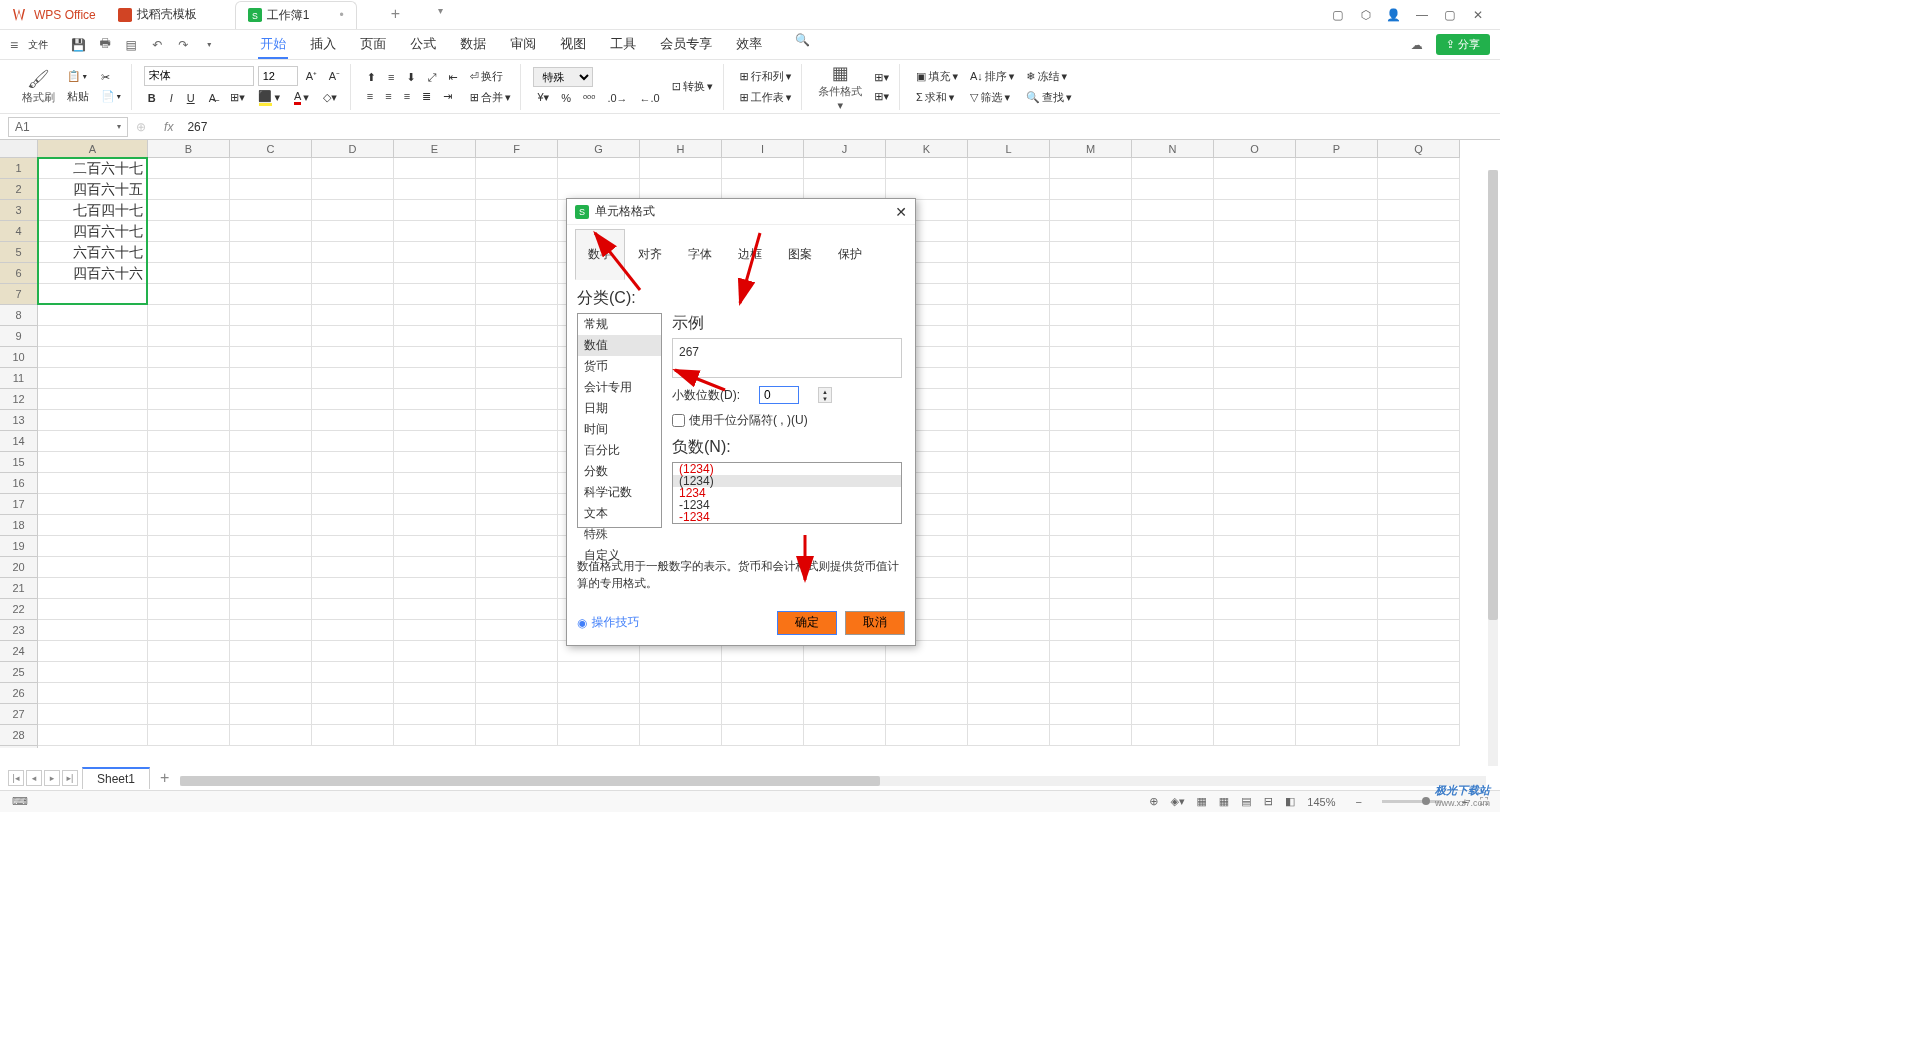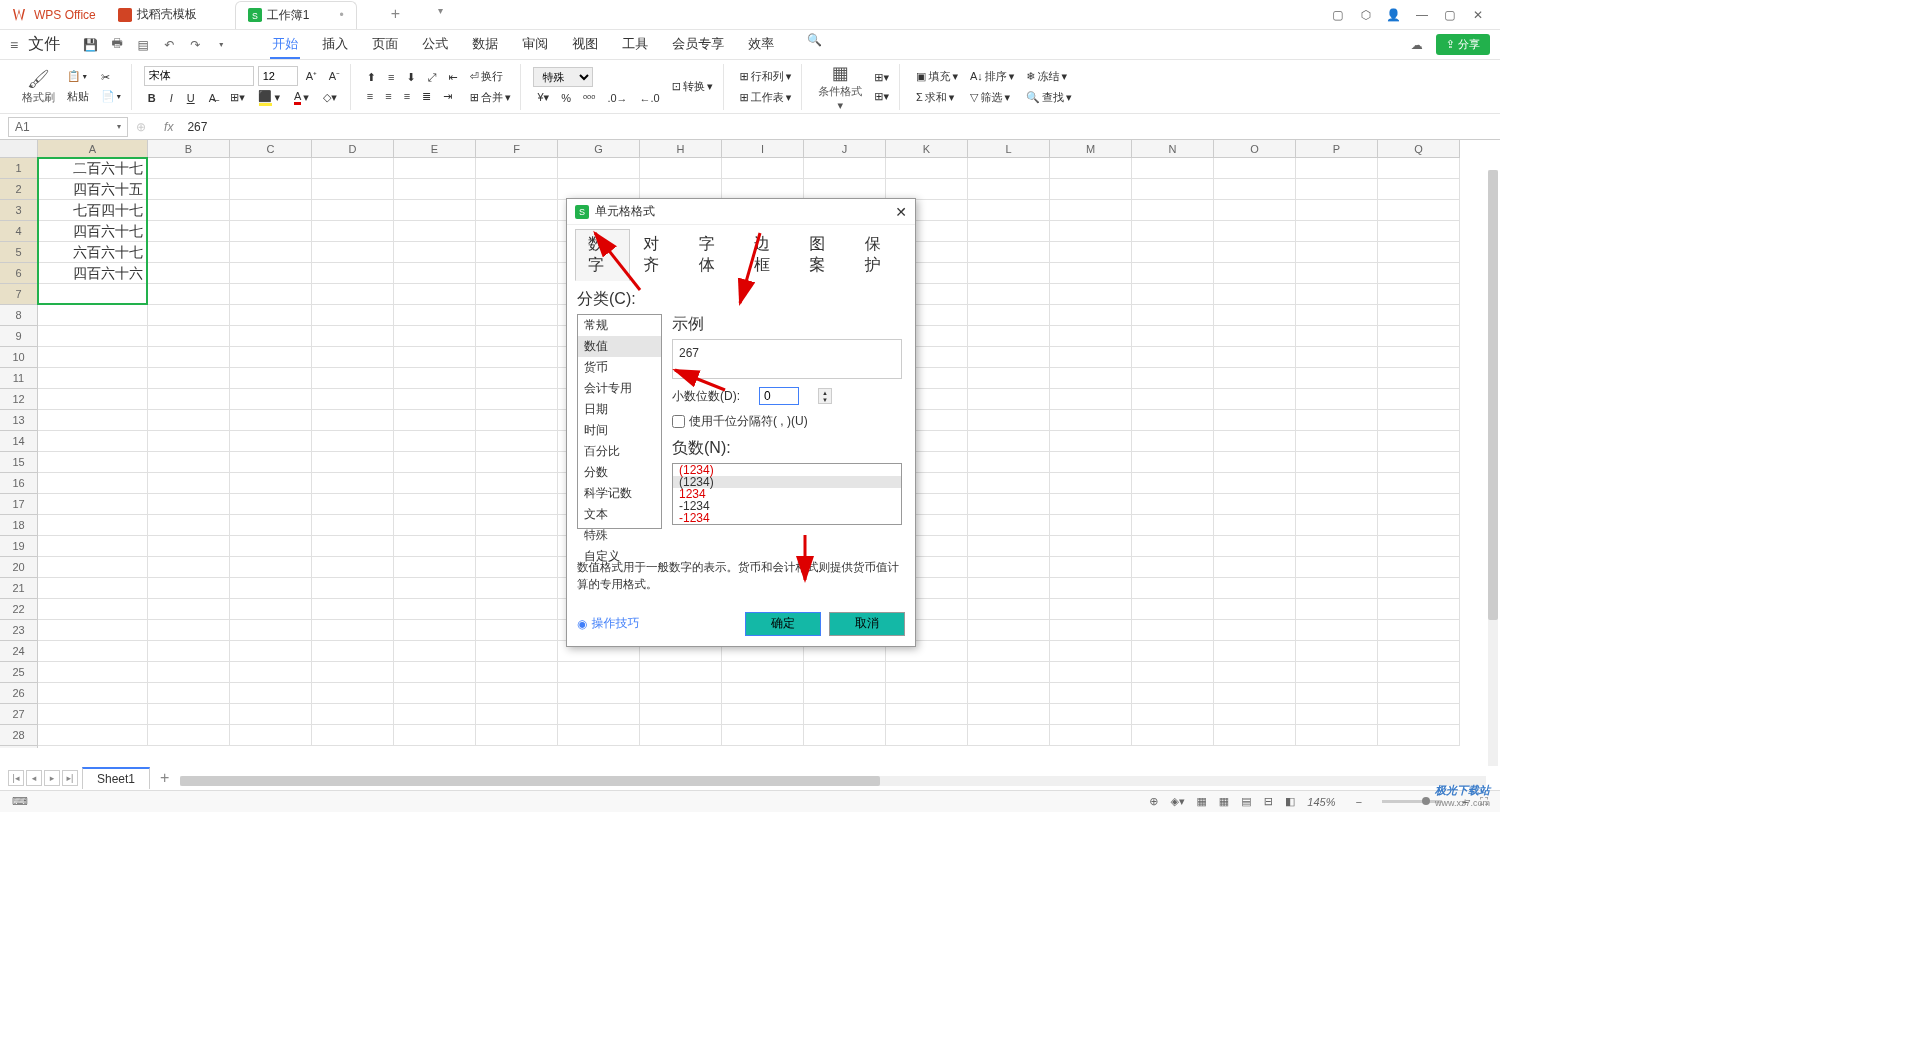"文件" .file-label { font-size: 16px -> 10px }
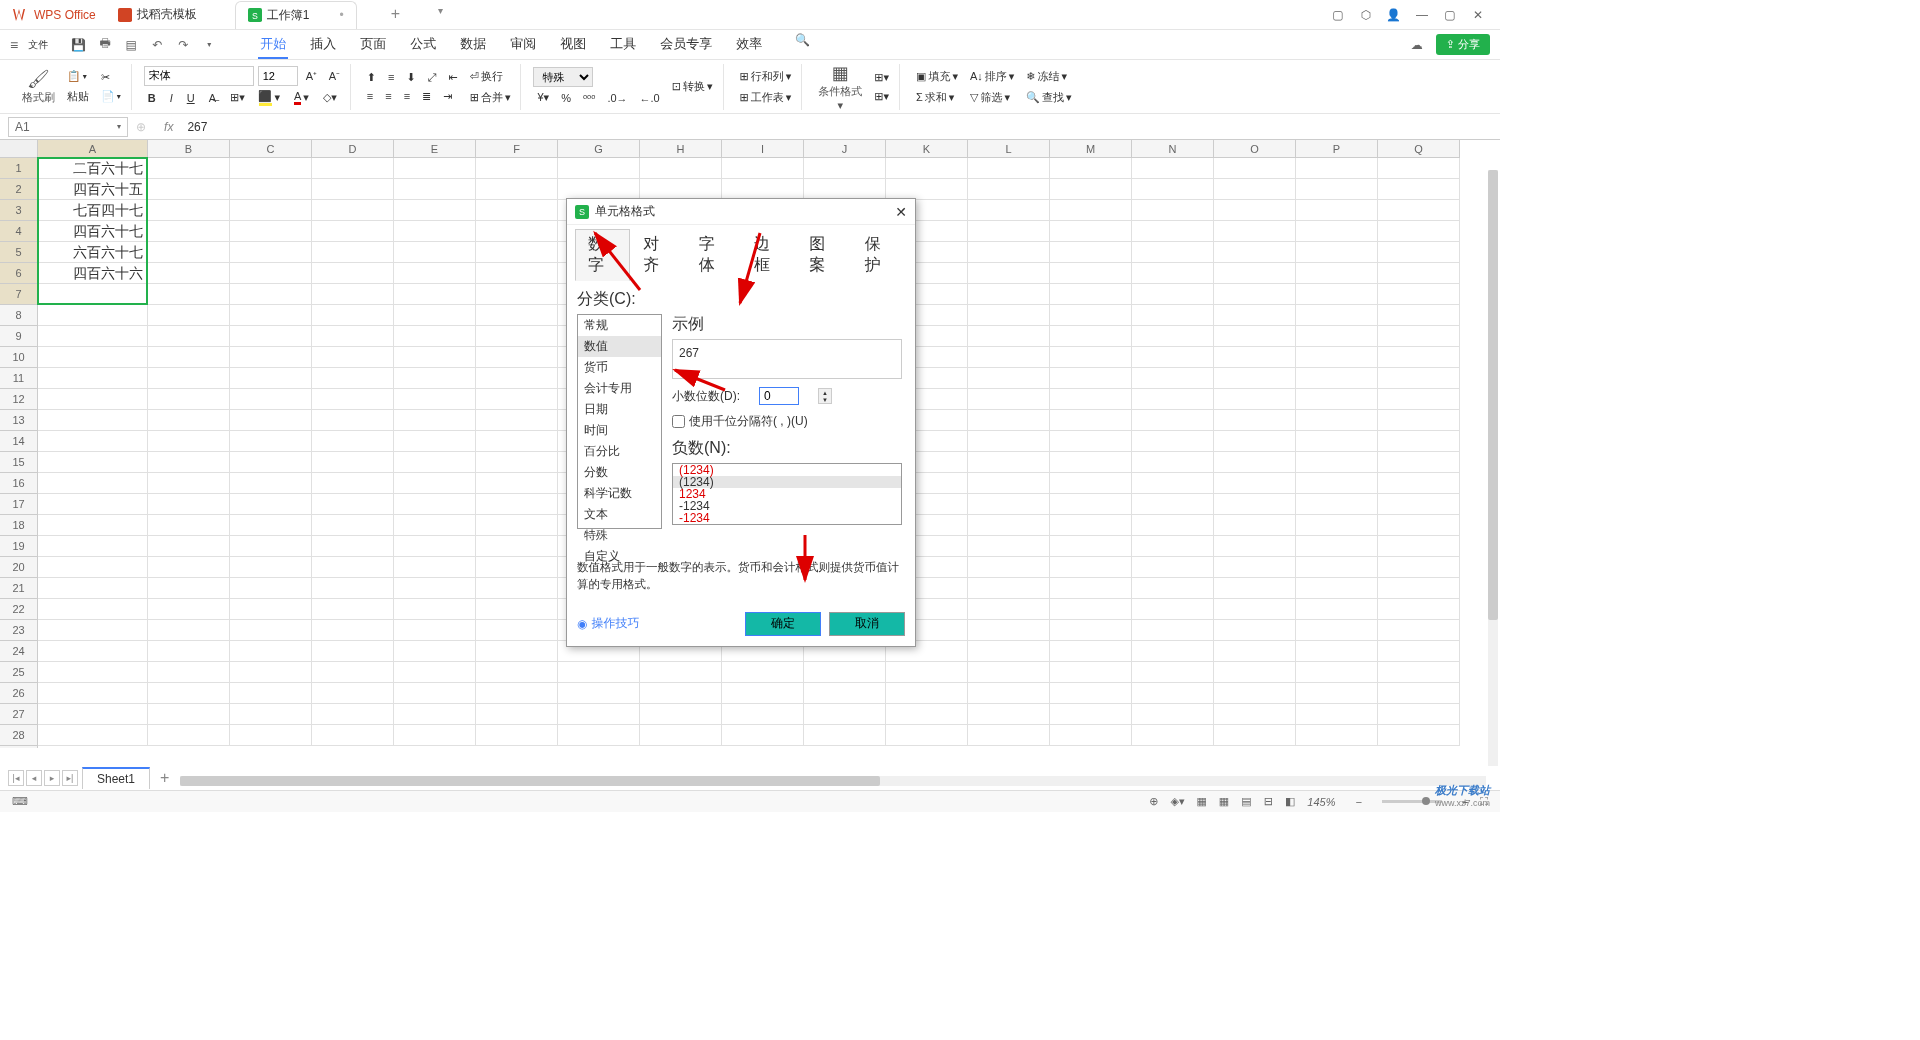"数字" .dlg-tab { font-size: 16px -> 12px; padding: 4px 12px -> 16px 12px }
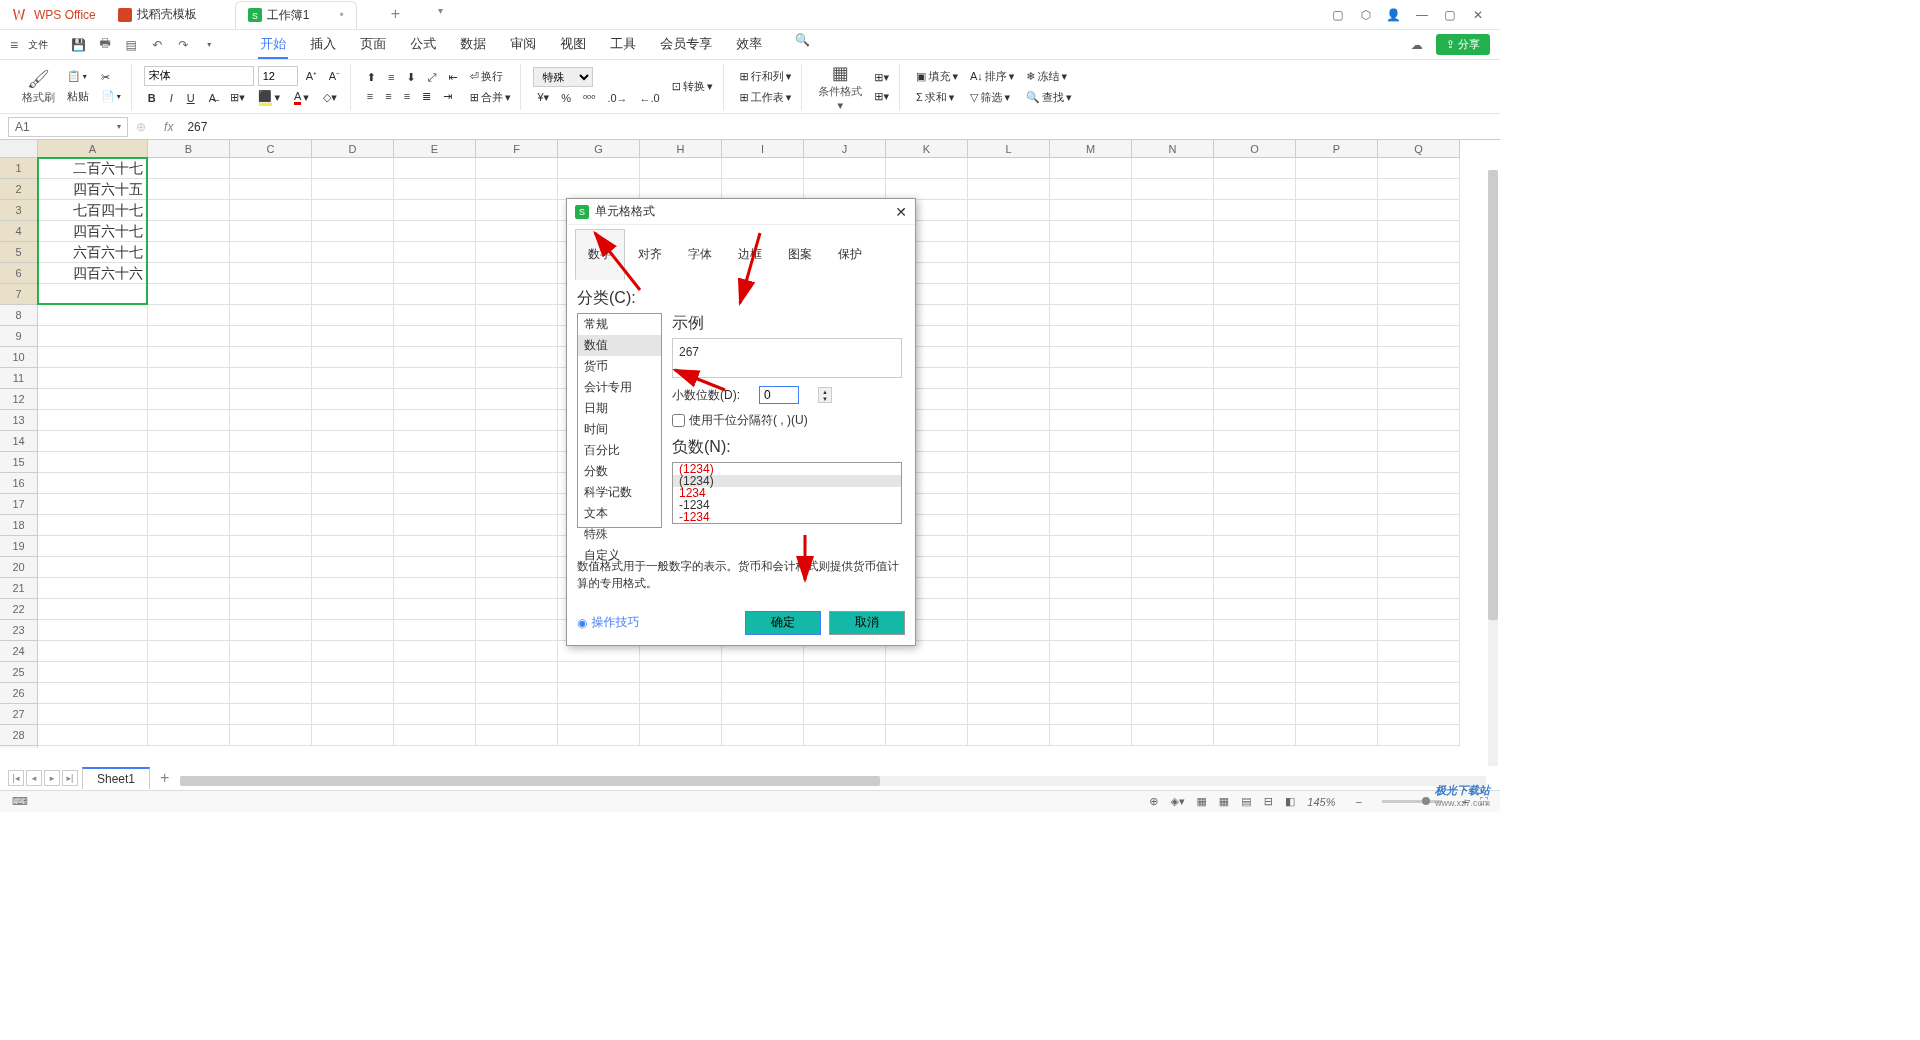"确定" .dlg-btn { background: #14b8a6 -> #f97316; width: 76px -> 60px }
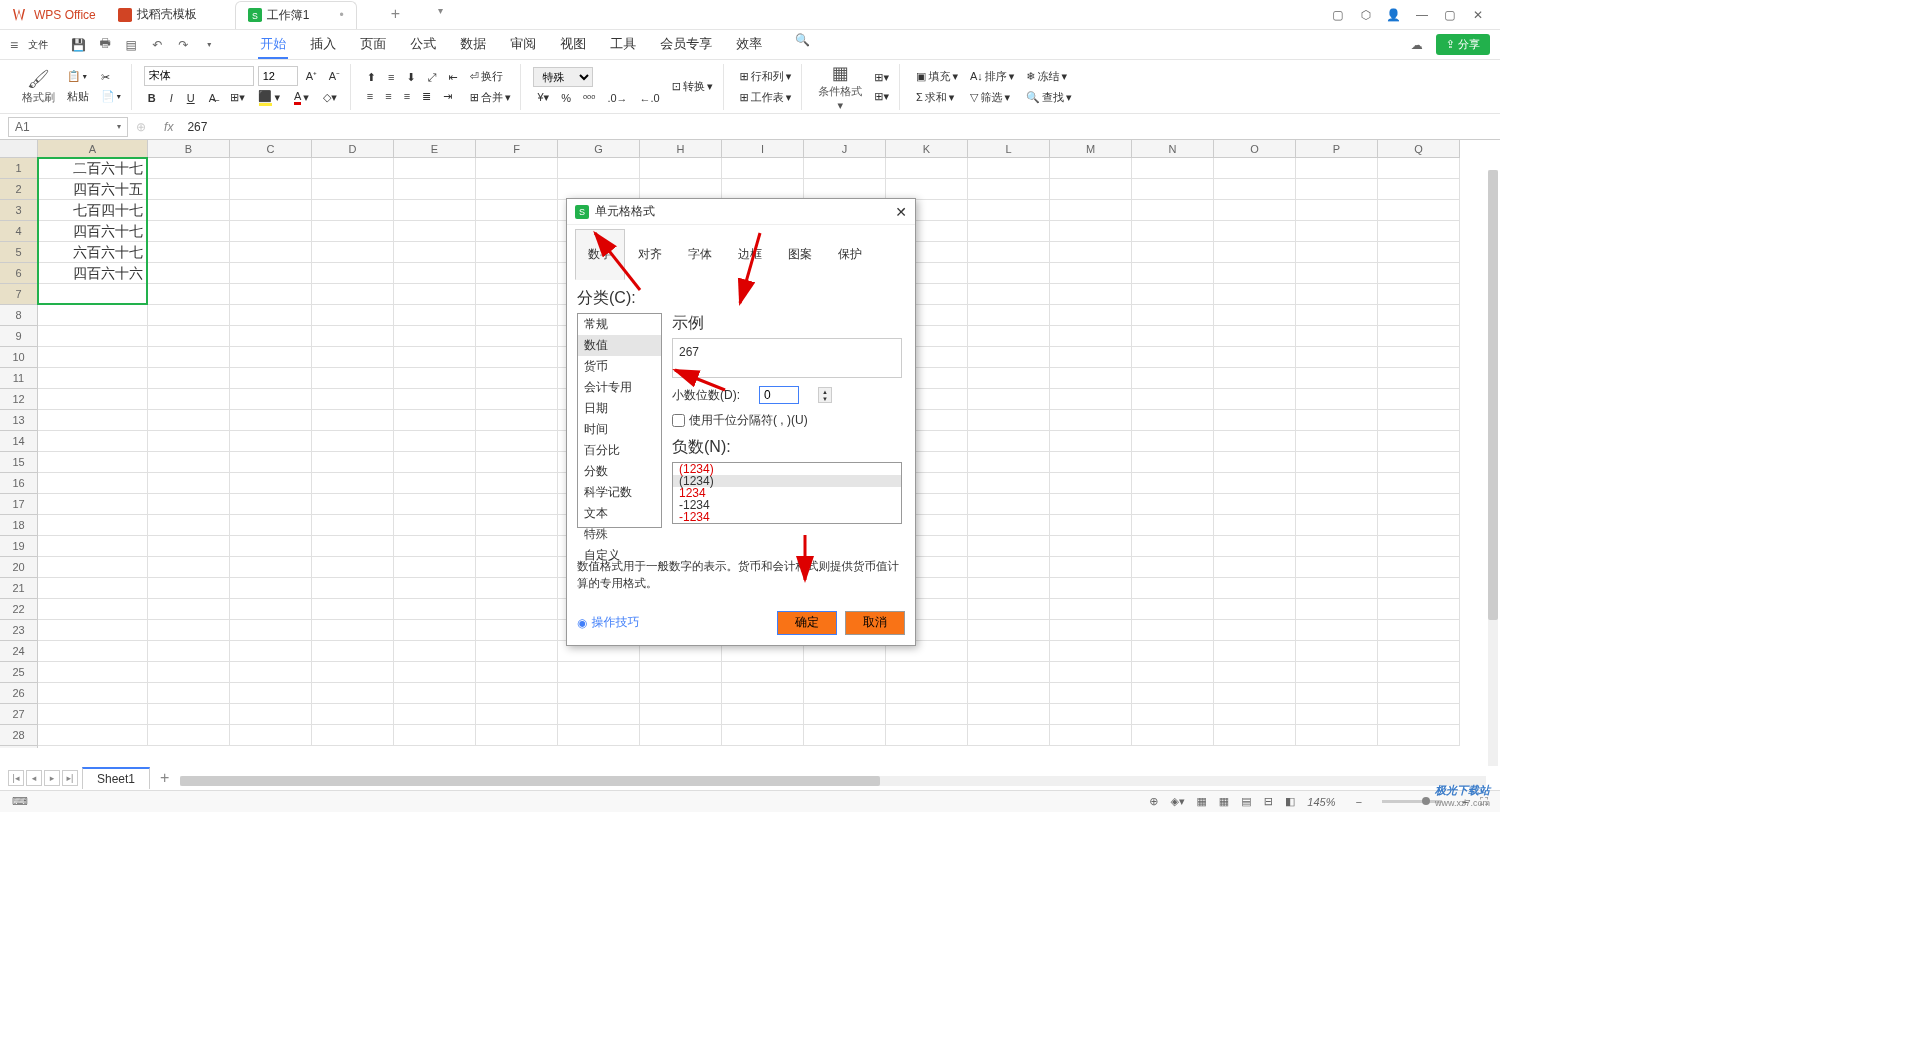"145%" .zoom { font-style: italic -> none }
